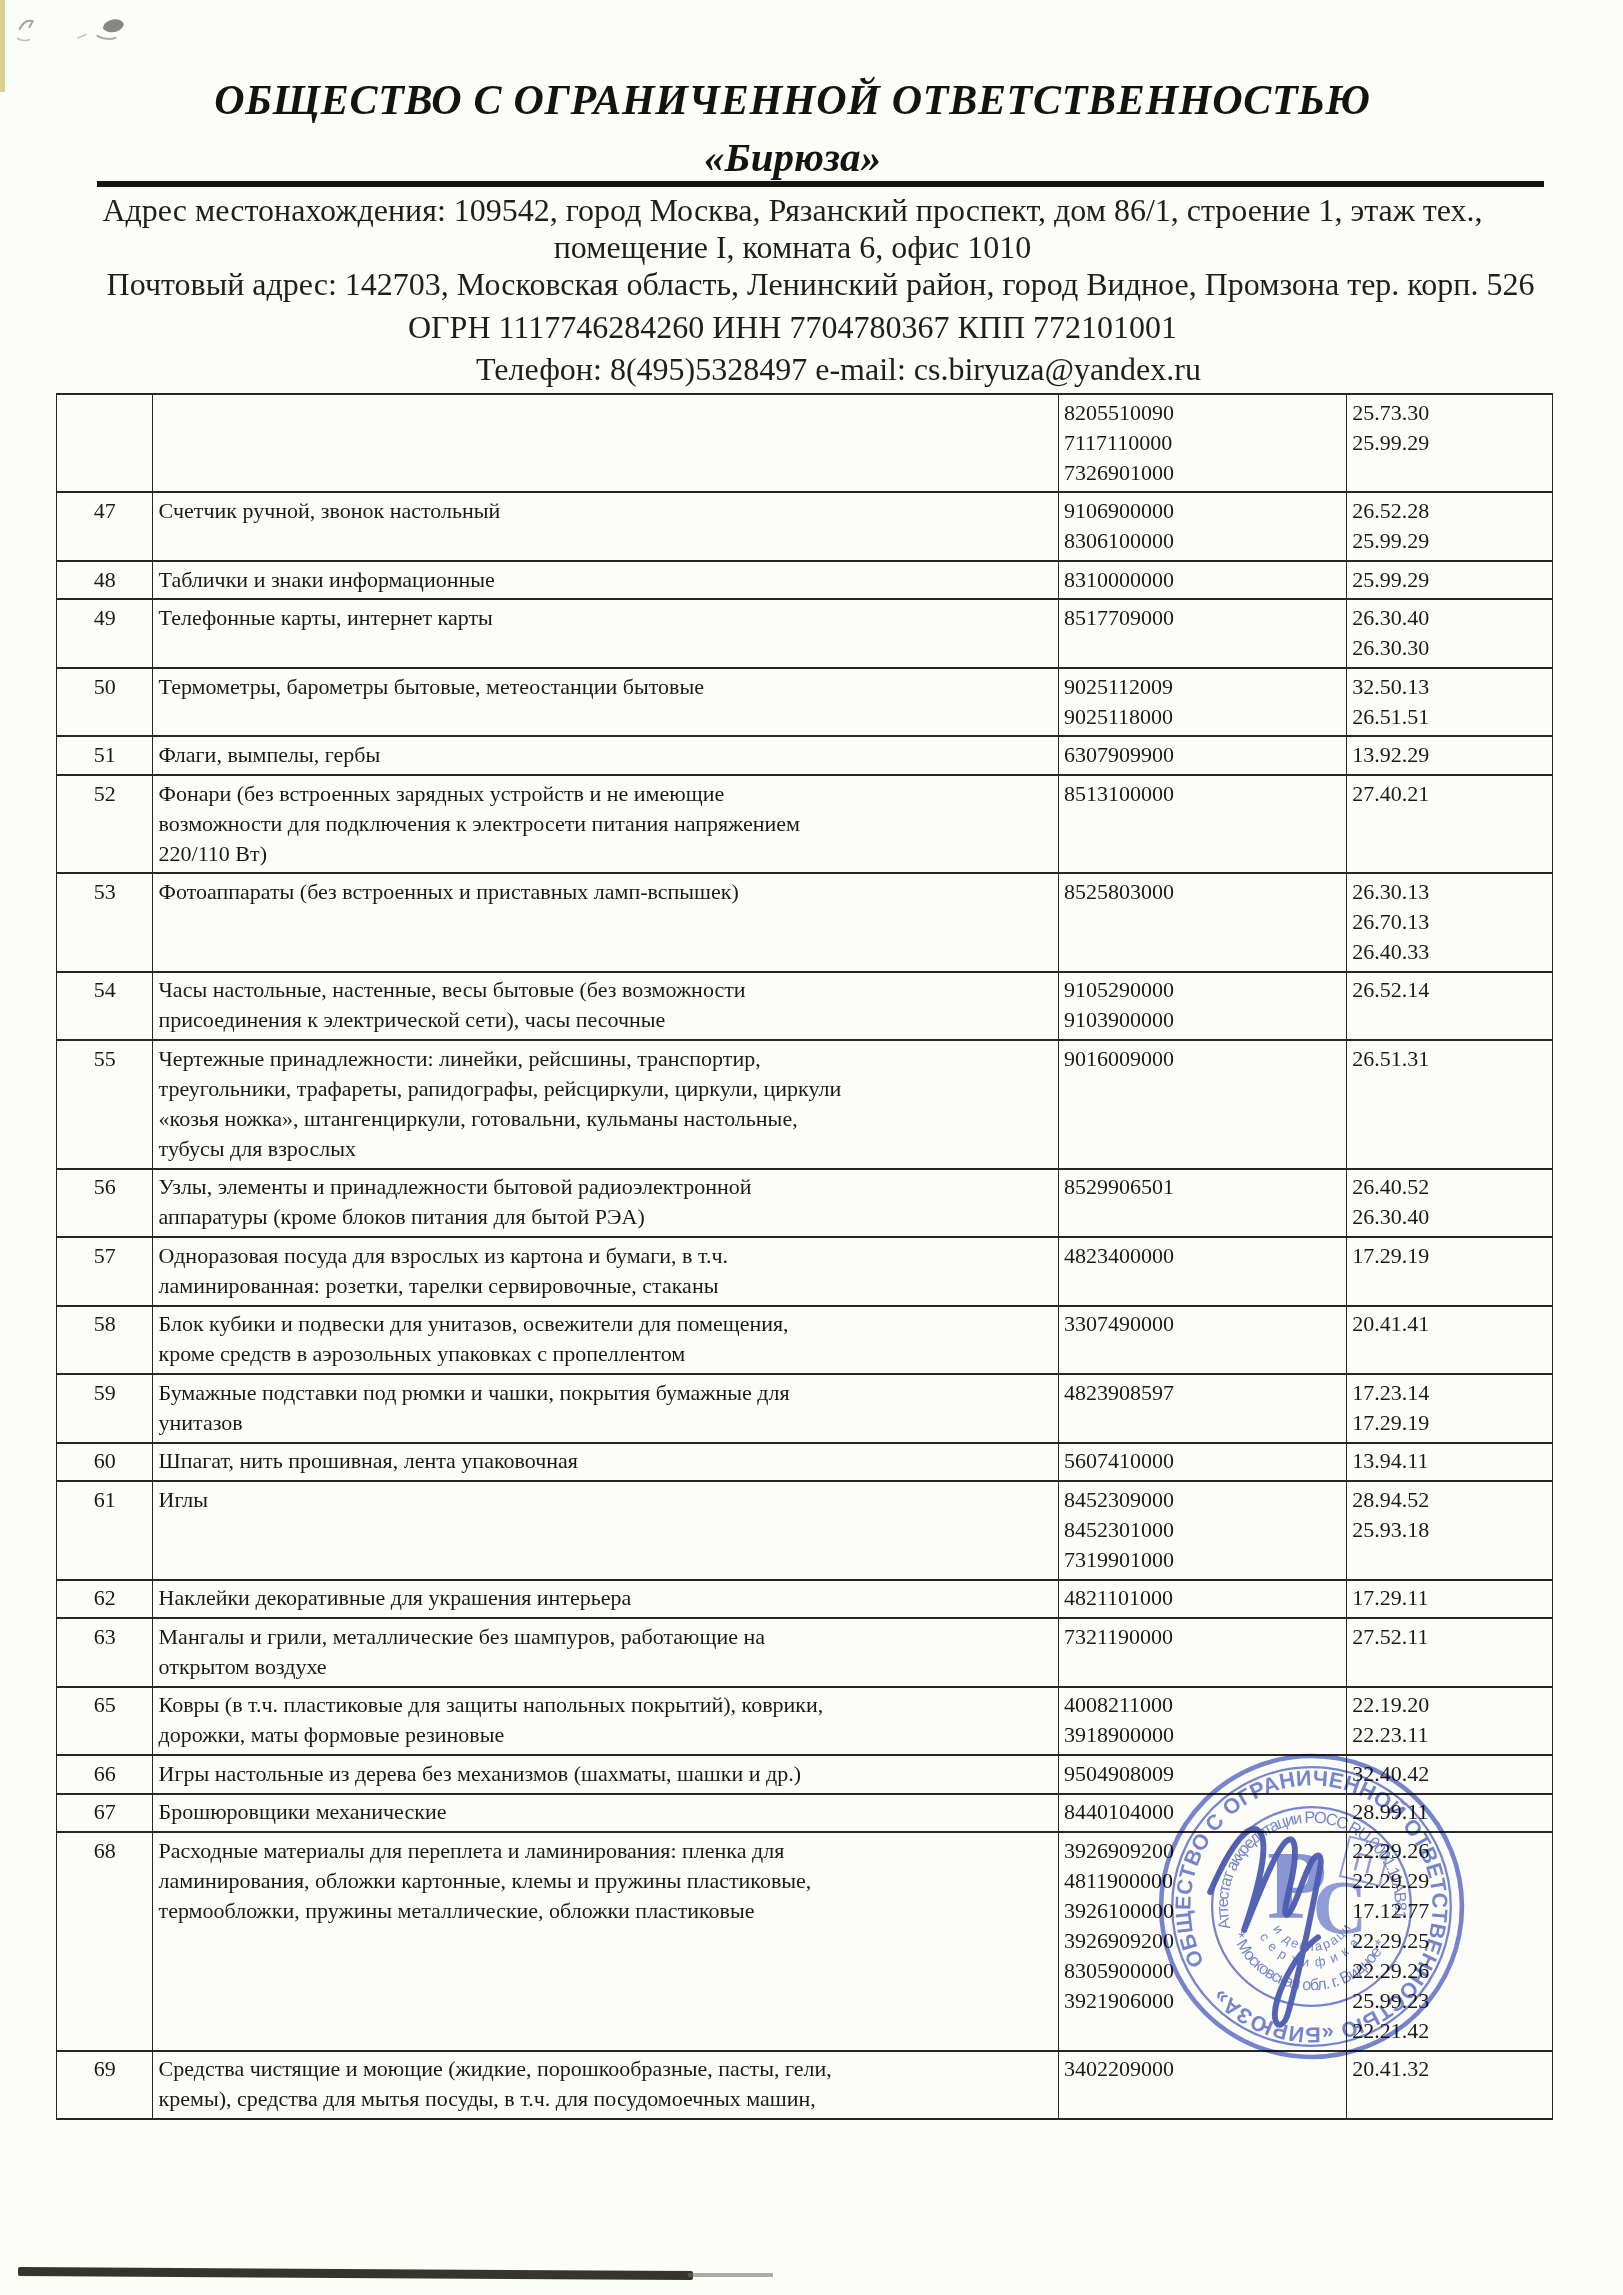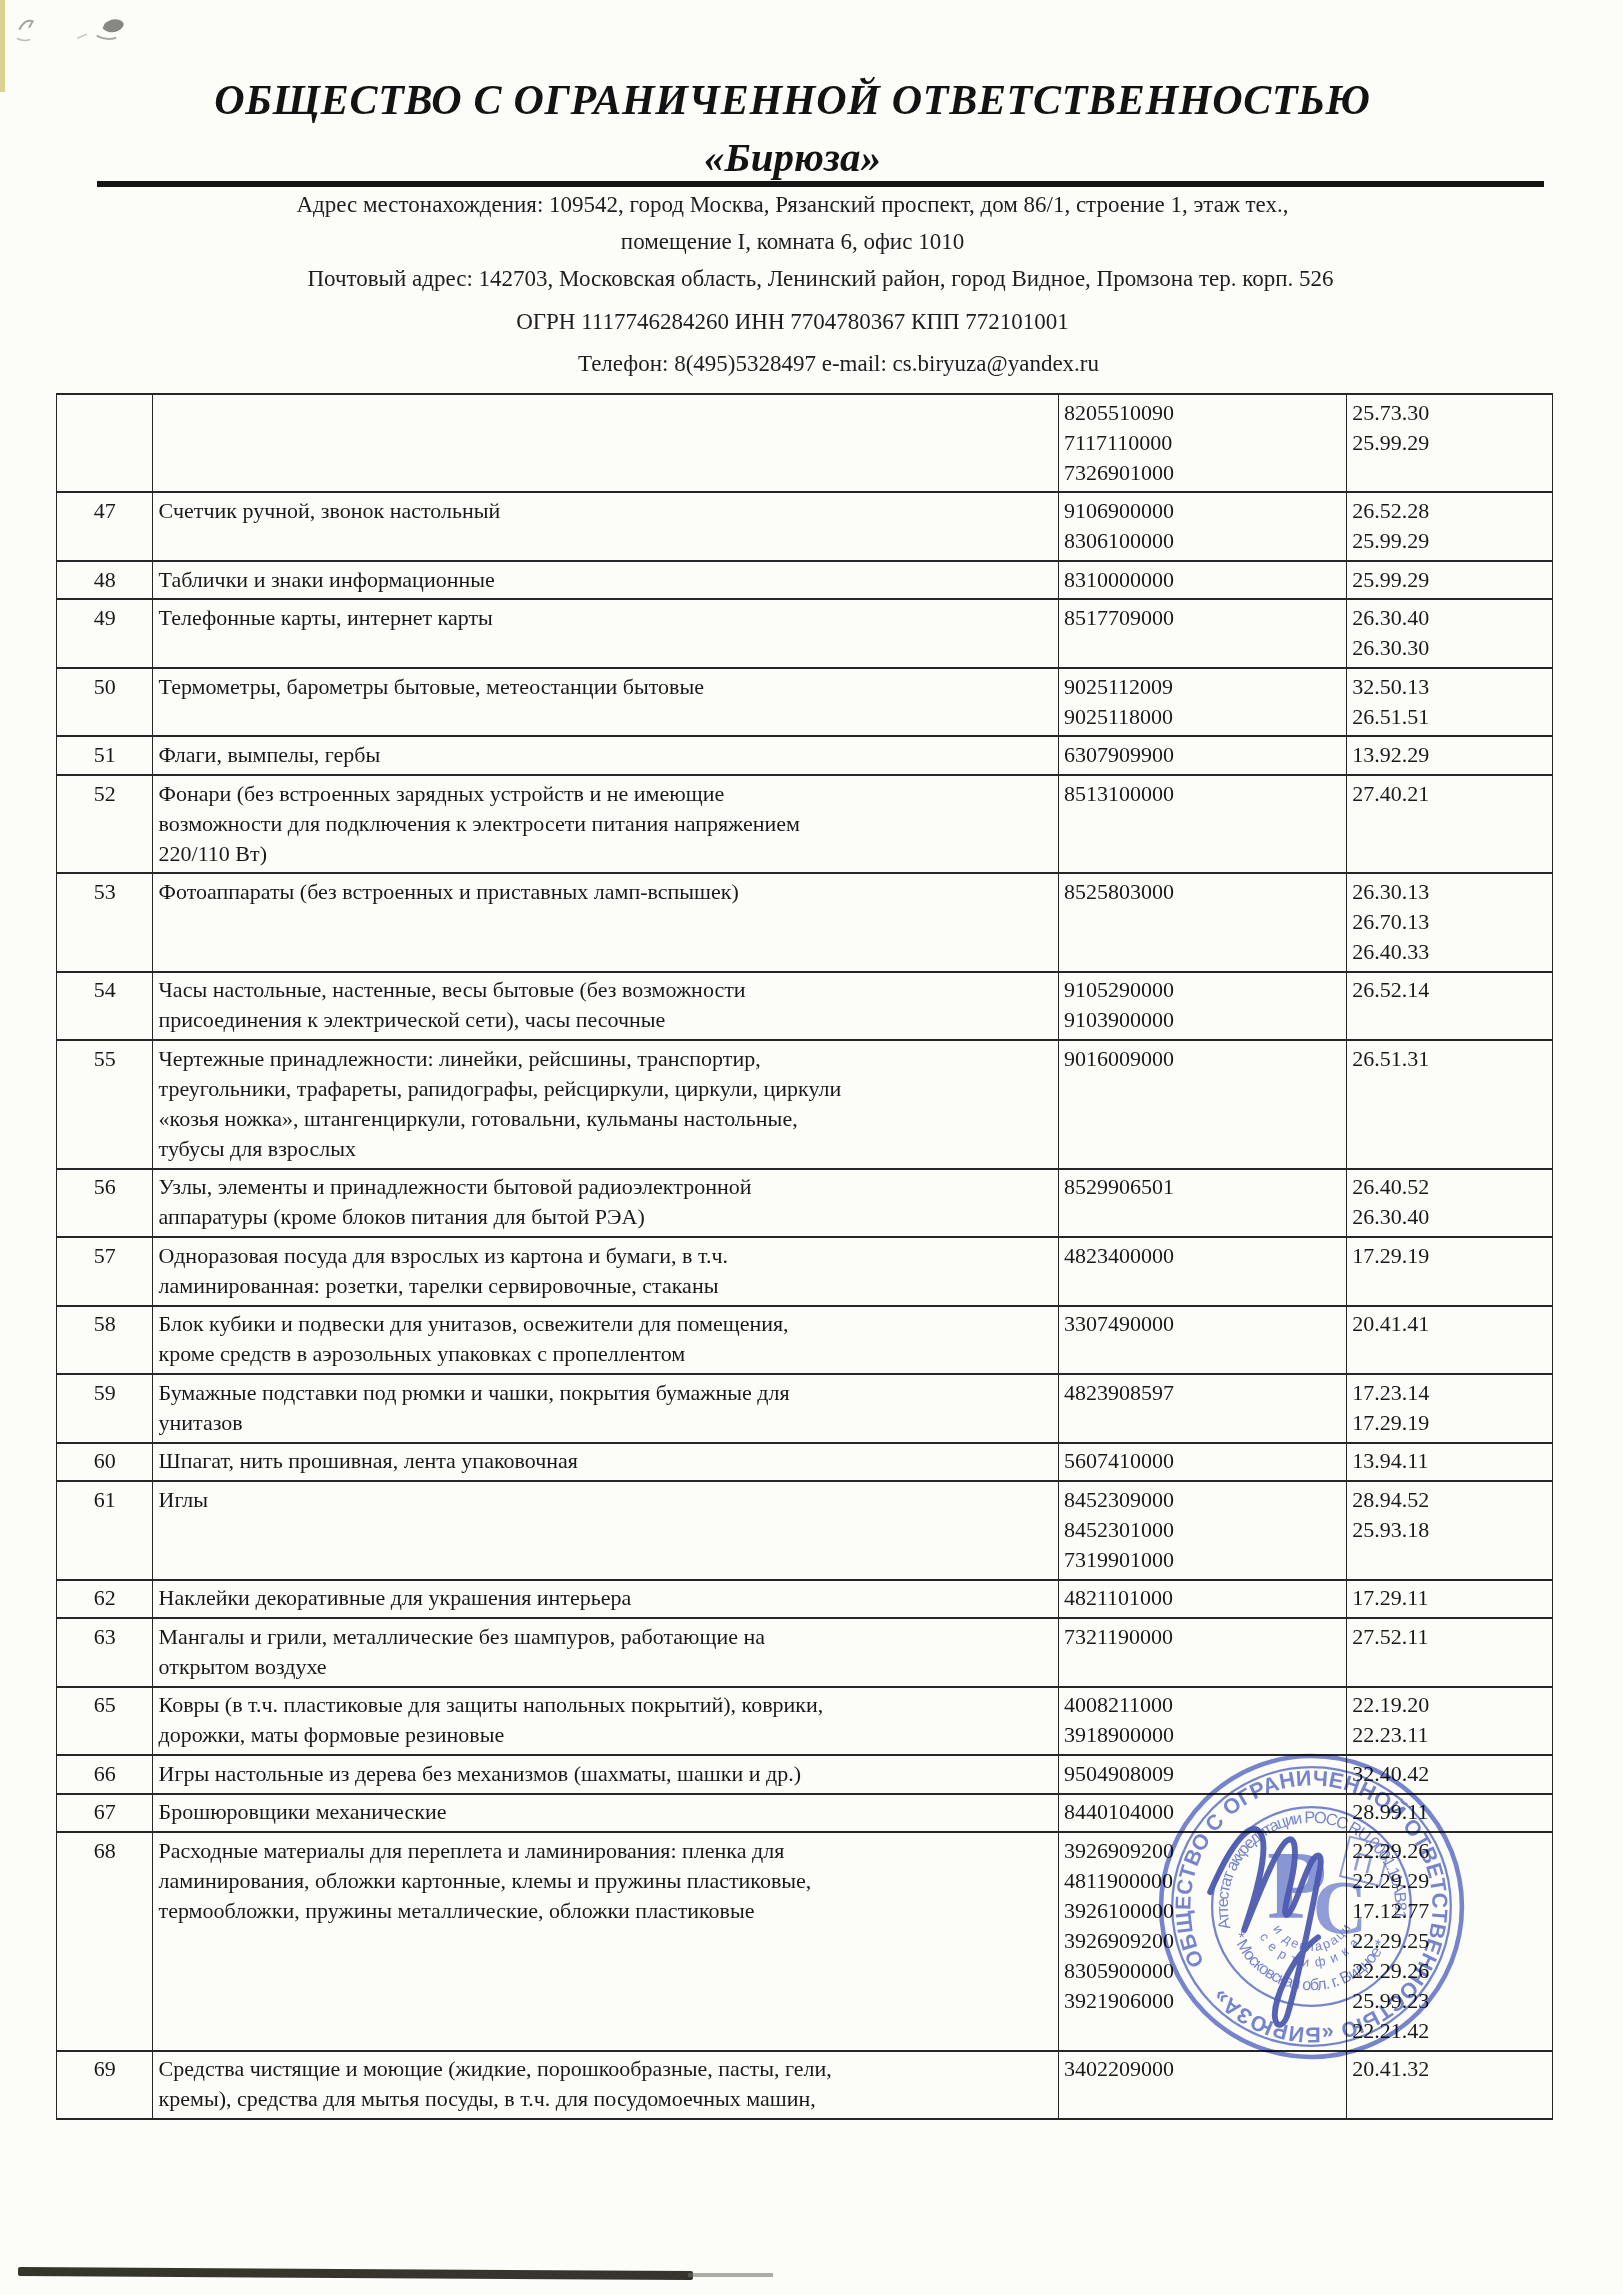"Адрес местонахождения: 109542, город" .addr { font-size: 23px -> 32px }
